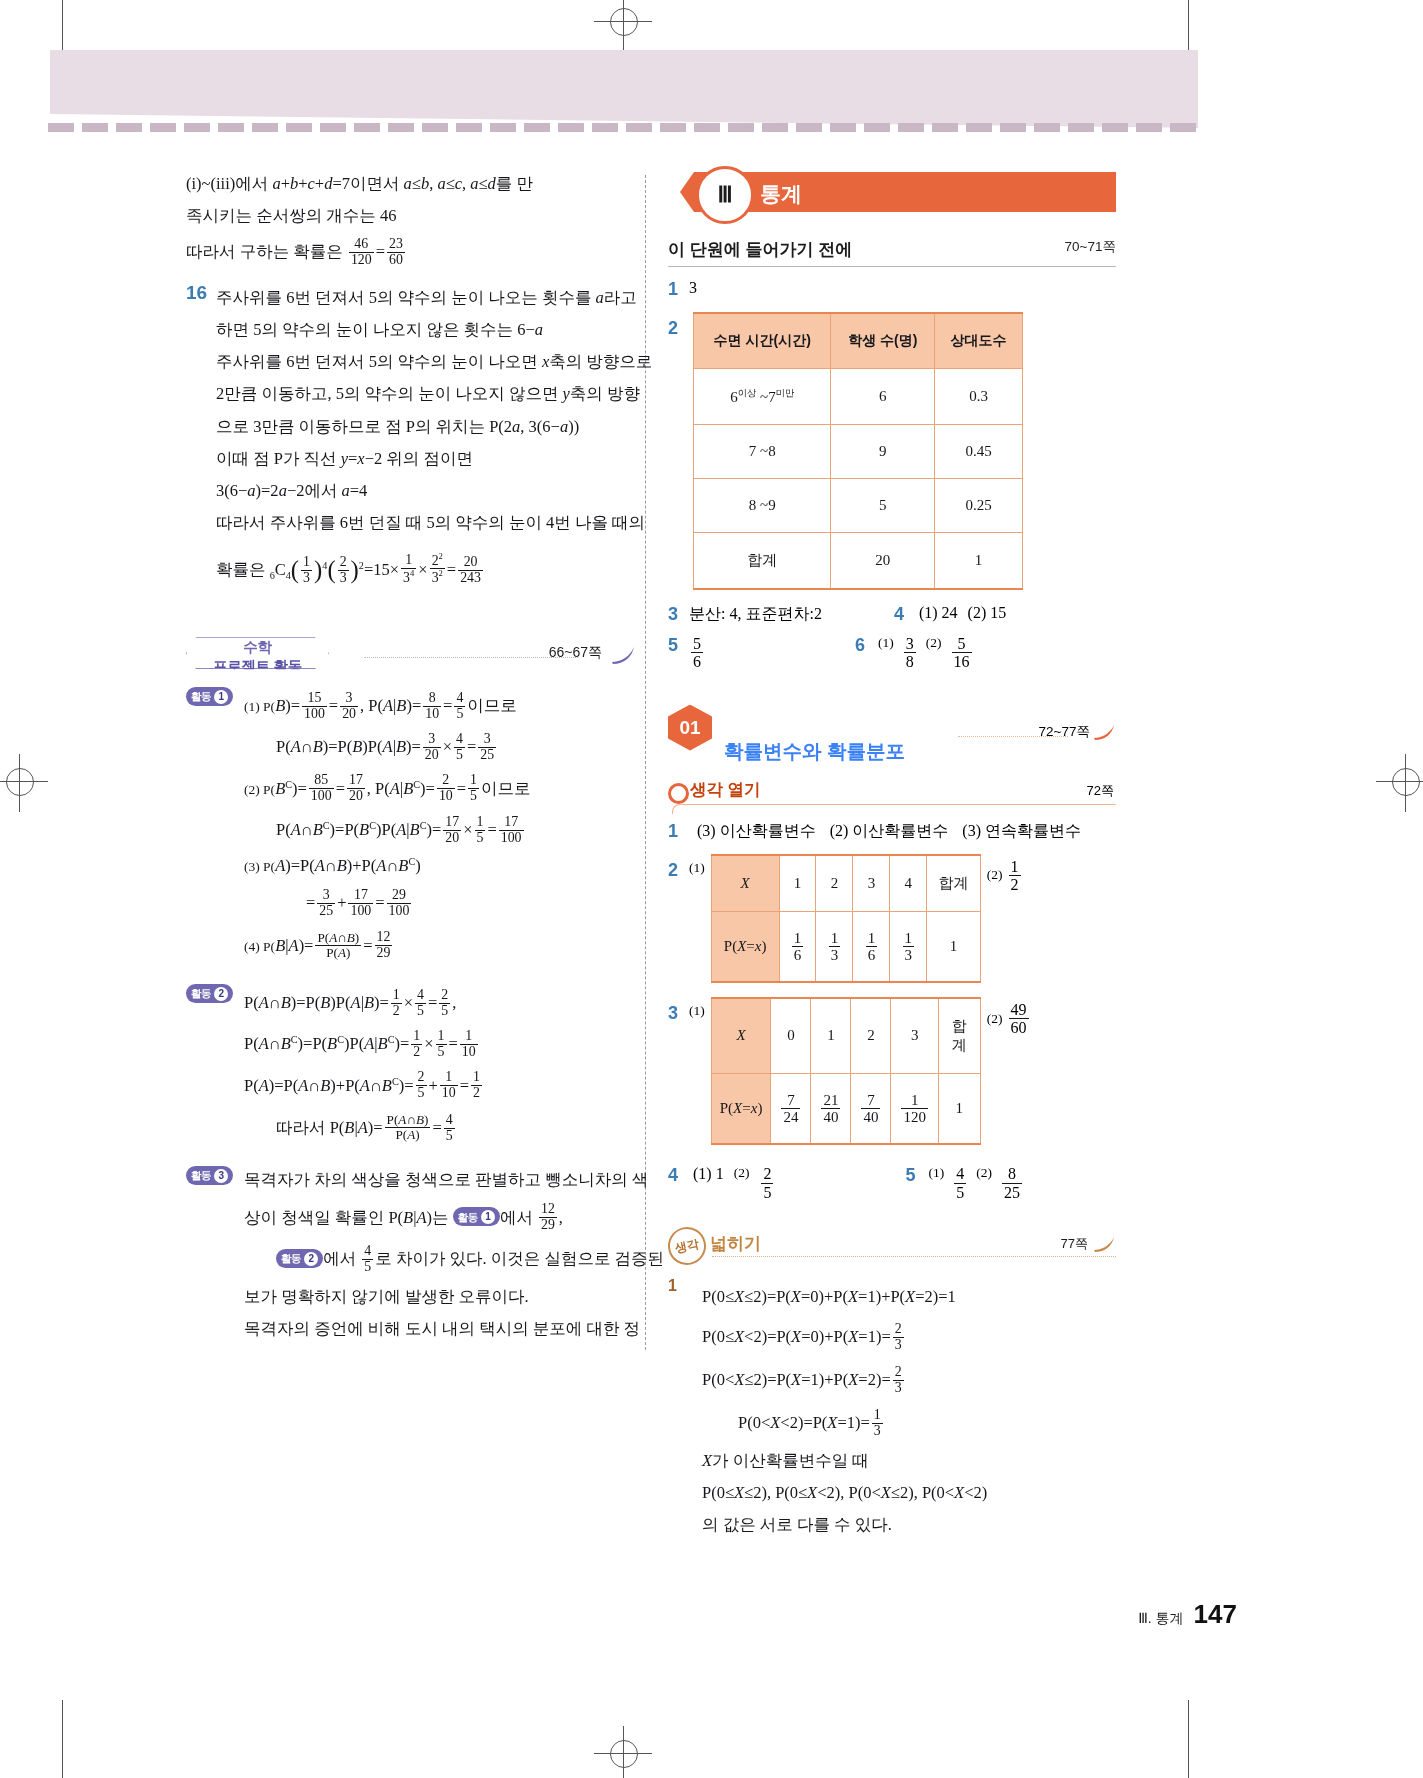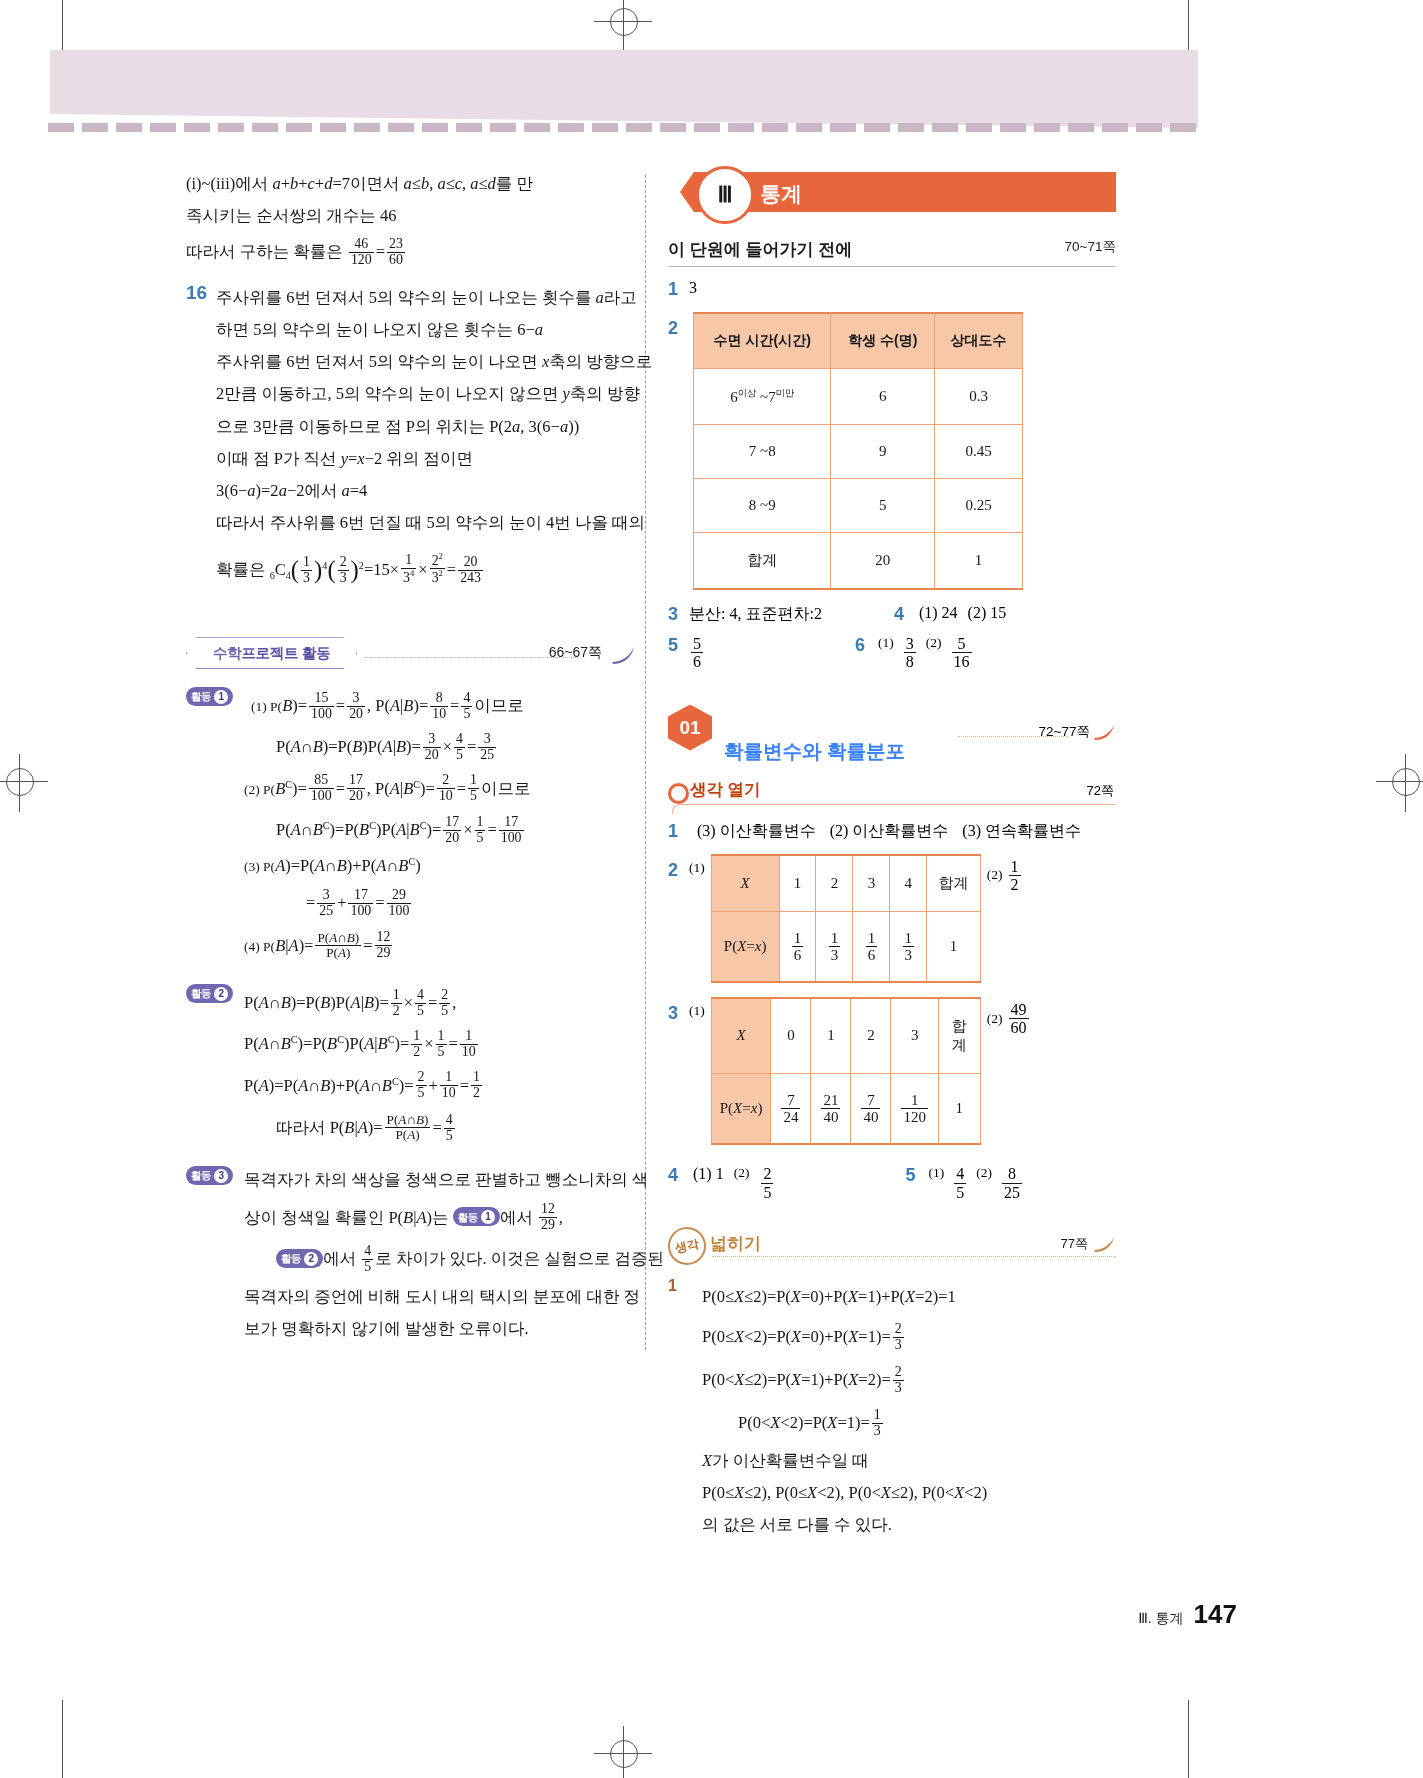"수학" .projtag { flex-direction: none -> column }
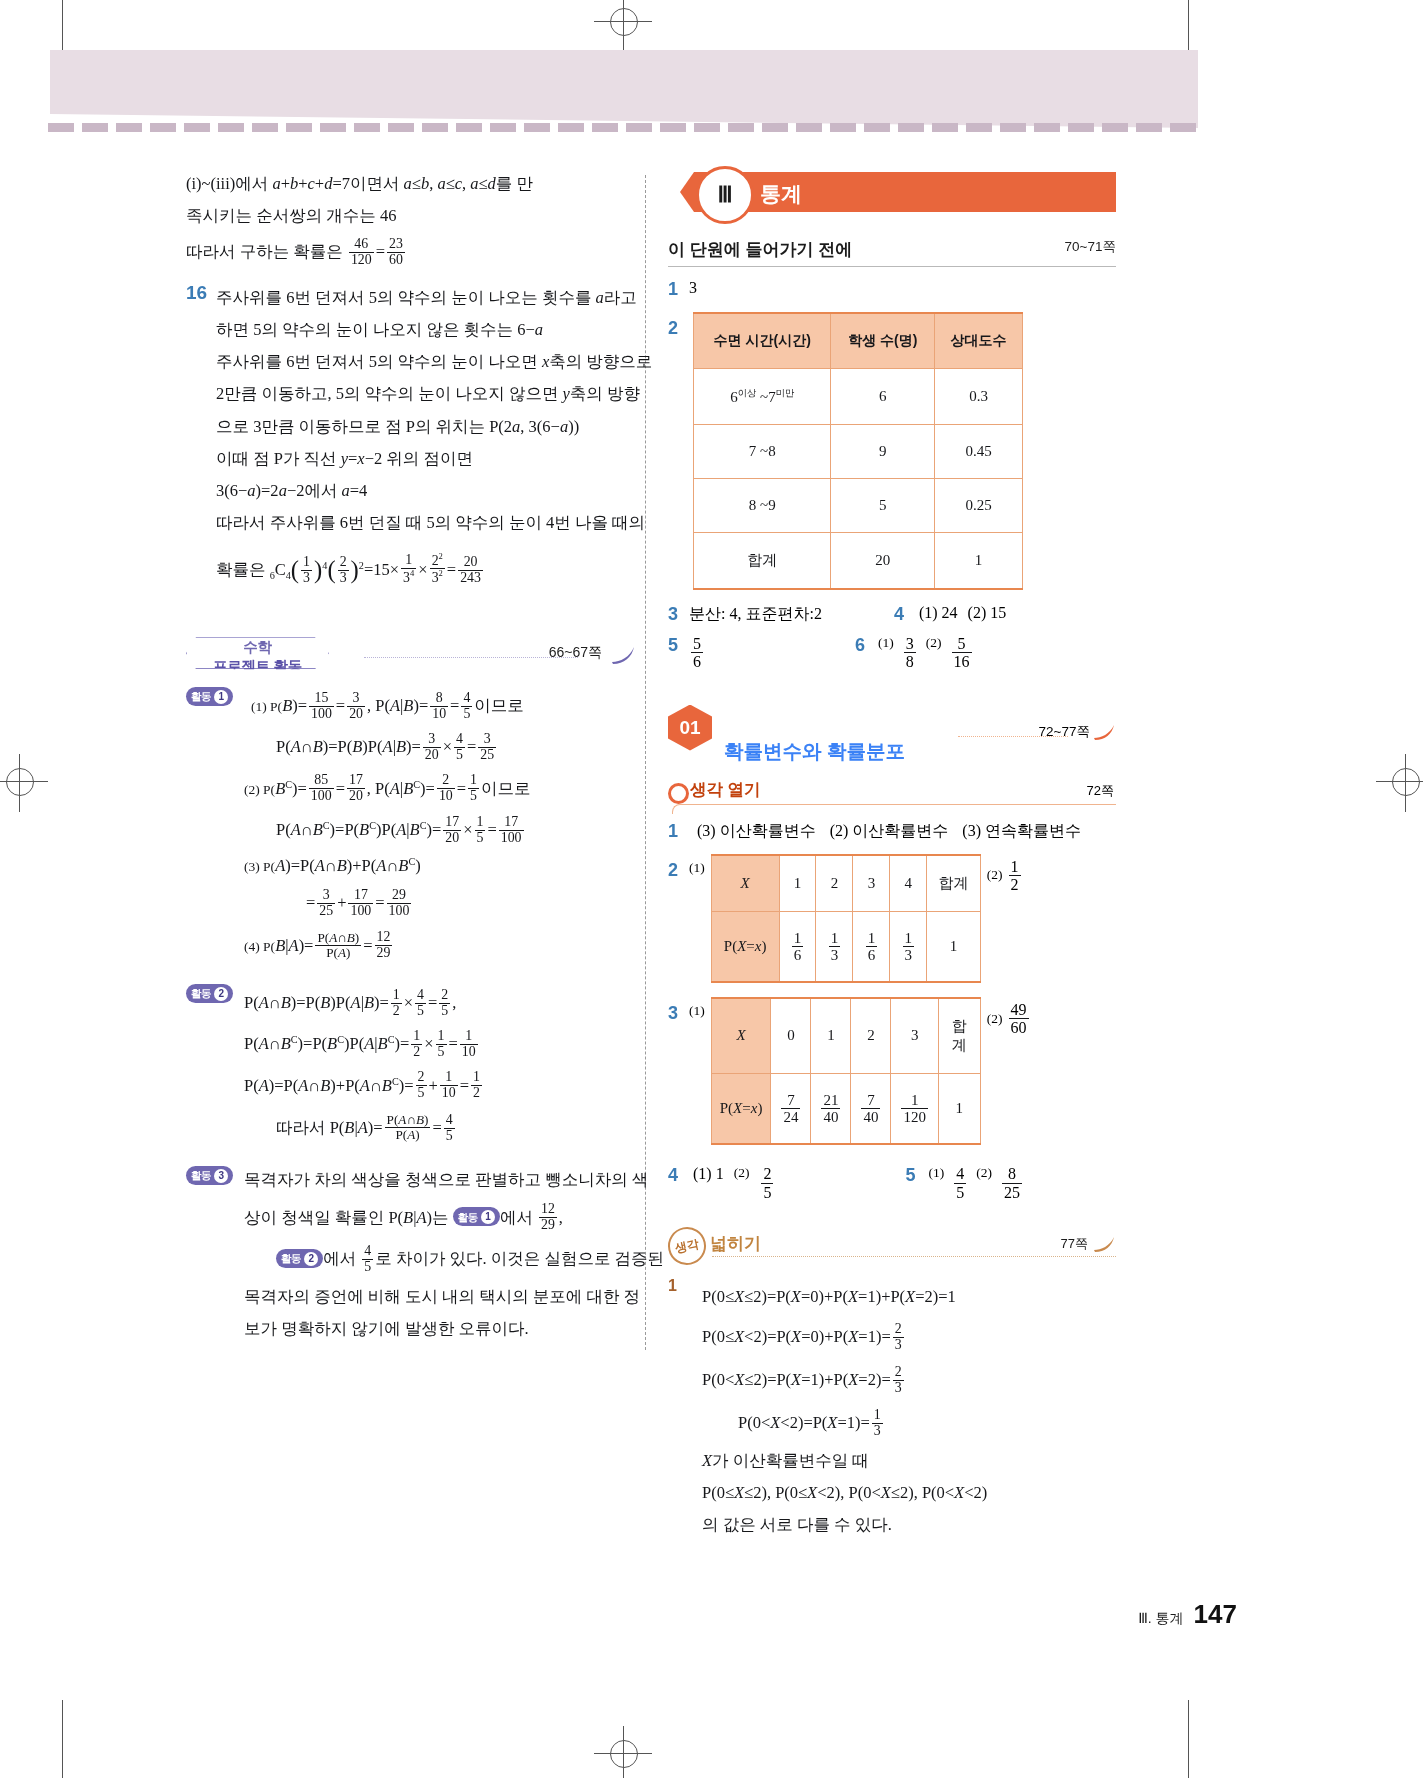"(1) P(B)= = , P(" div.mline { margin-left: 7px -> none }
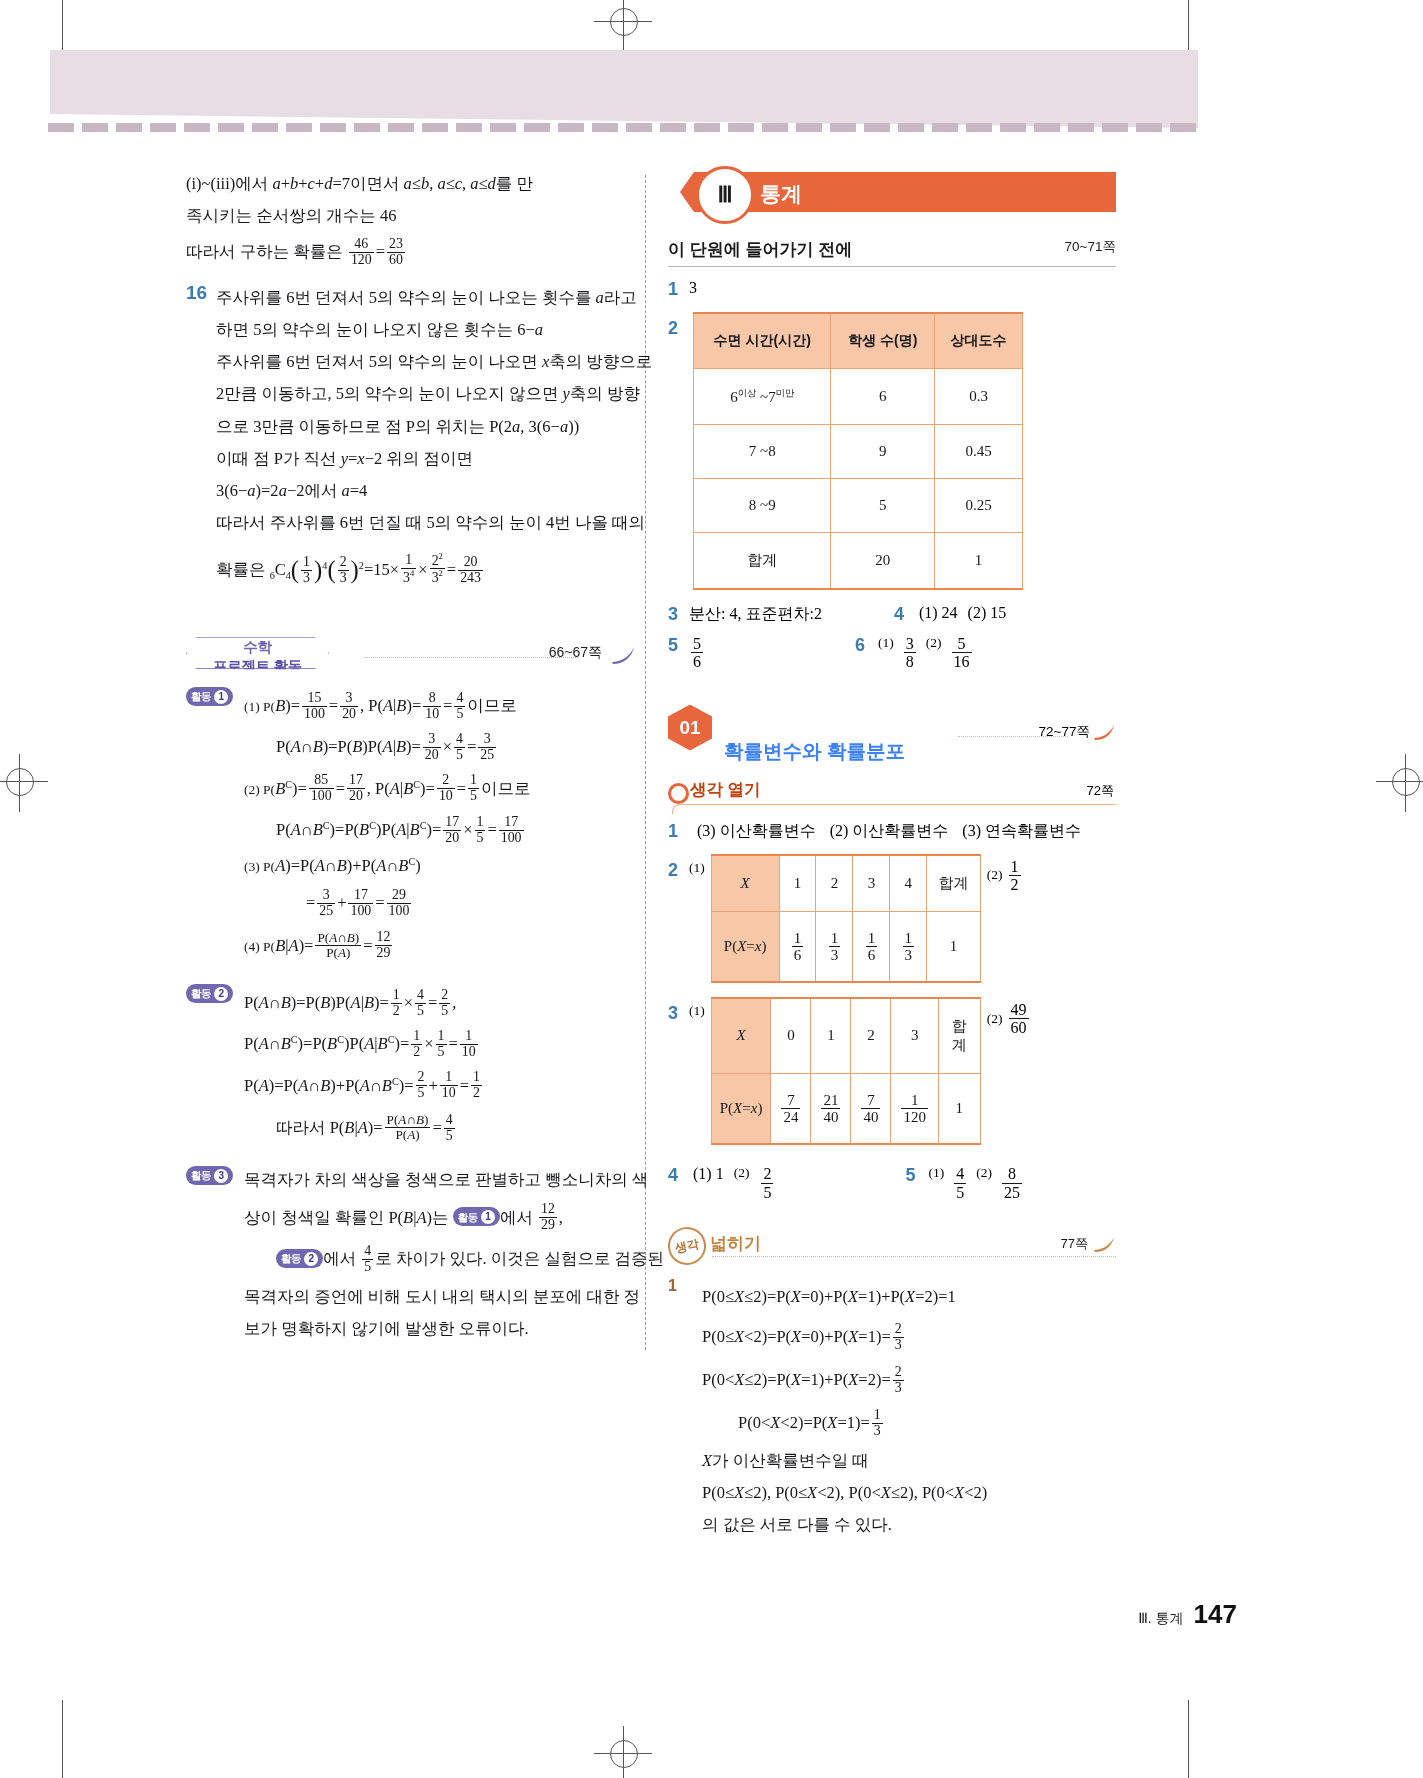"목격자의 증언에 비해 도시 내의" div.mline { order: before "보가 명확하지 않기에 발생한 오류이다." -> after "보가 명확하지 않기에 발생한 오류이다." }
